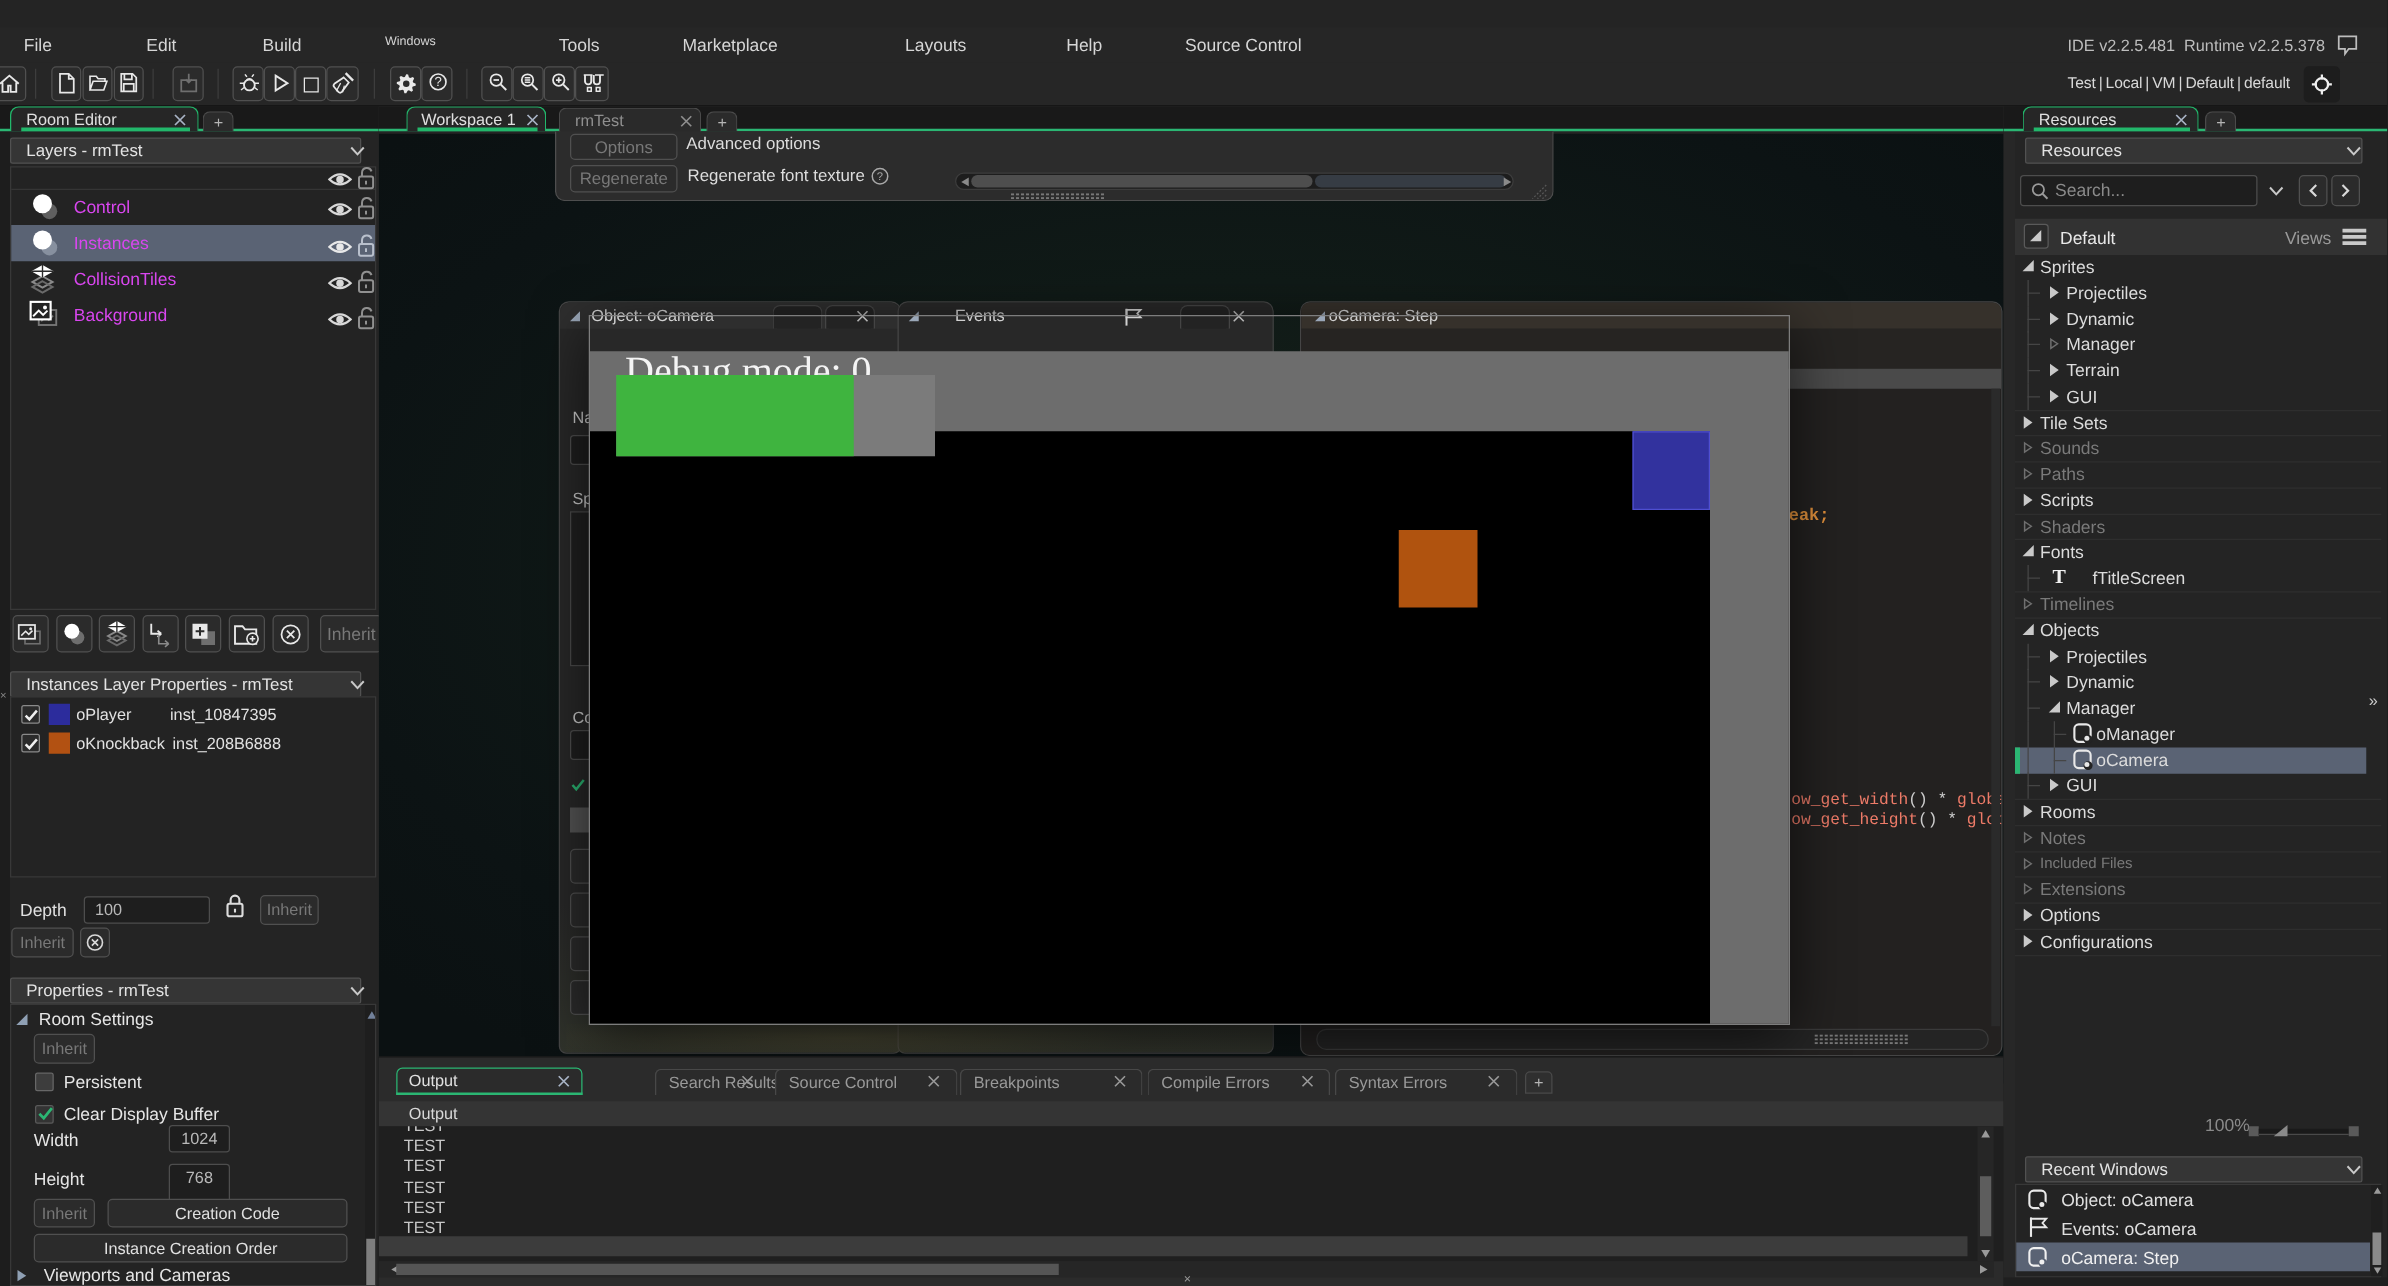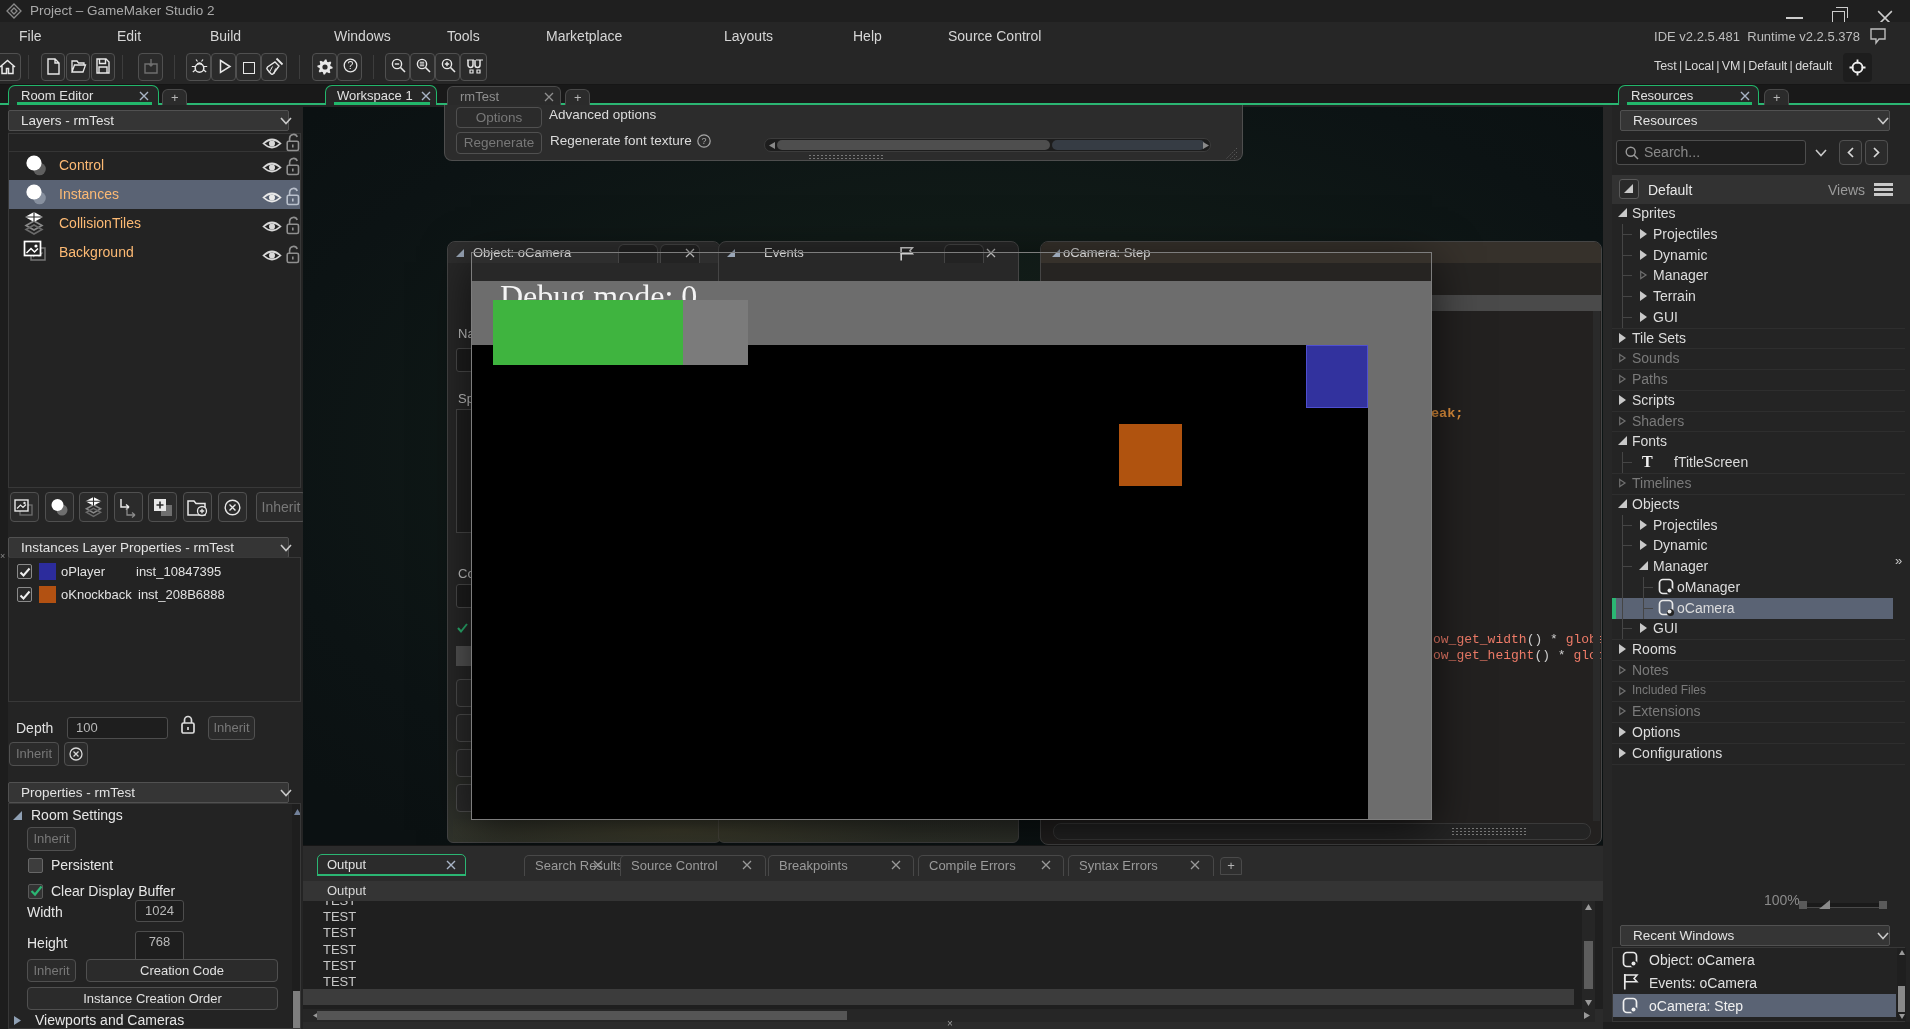"Project – GameMaker Studio 2" div.abs { html: <div> <svg> <path></path> </svg> <div>Project – GameMaker Studio 2</div> <div></div> <div></div> <div></div> <svg> <path></path> </svg> </div> -> none }
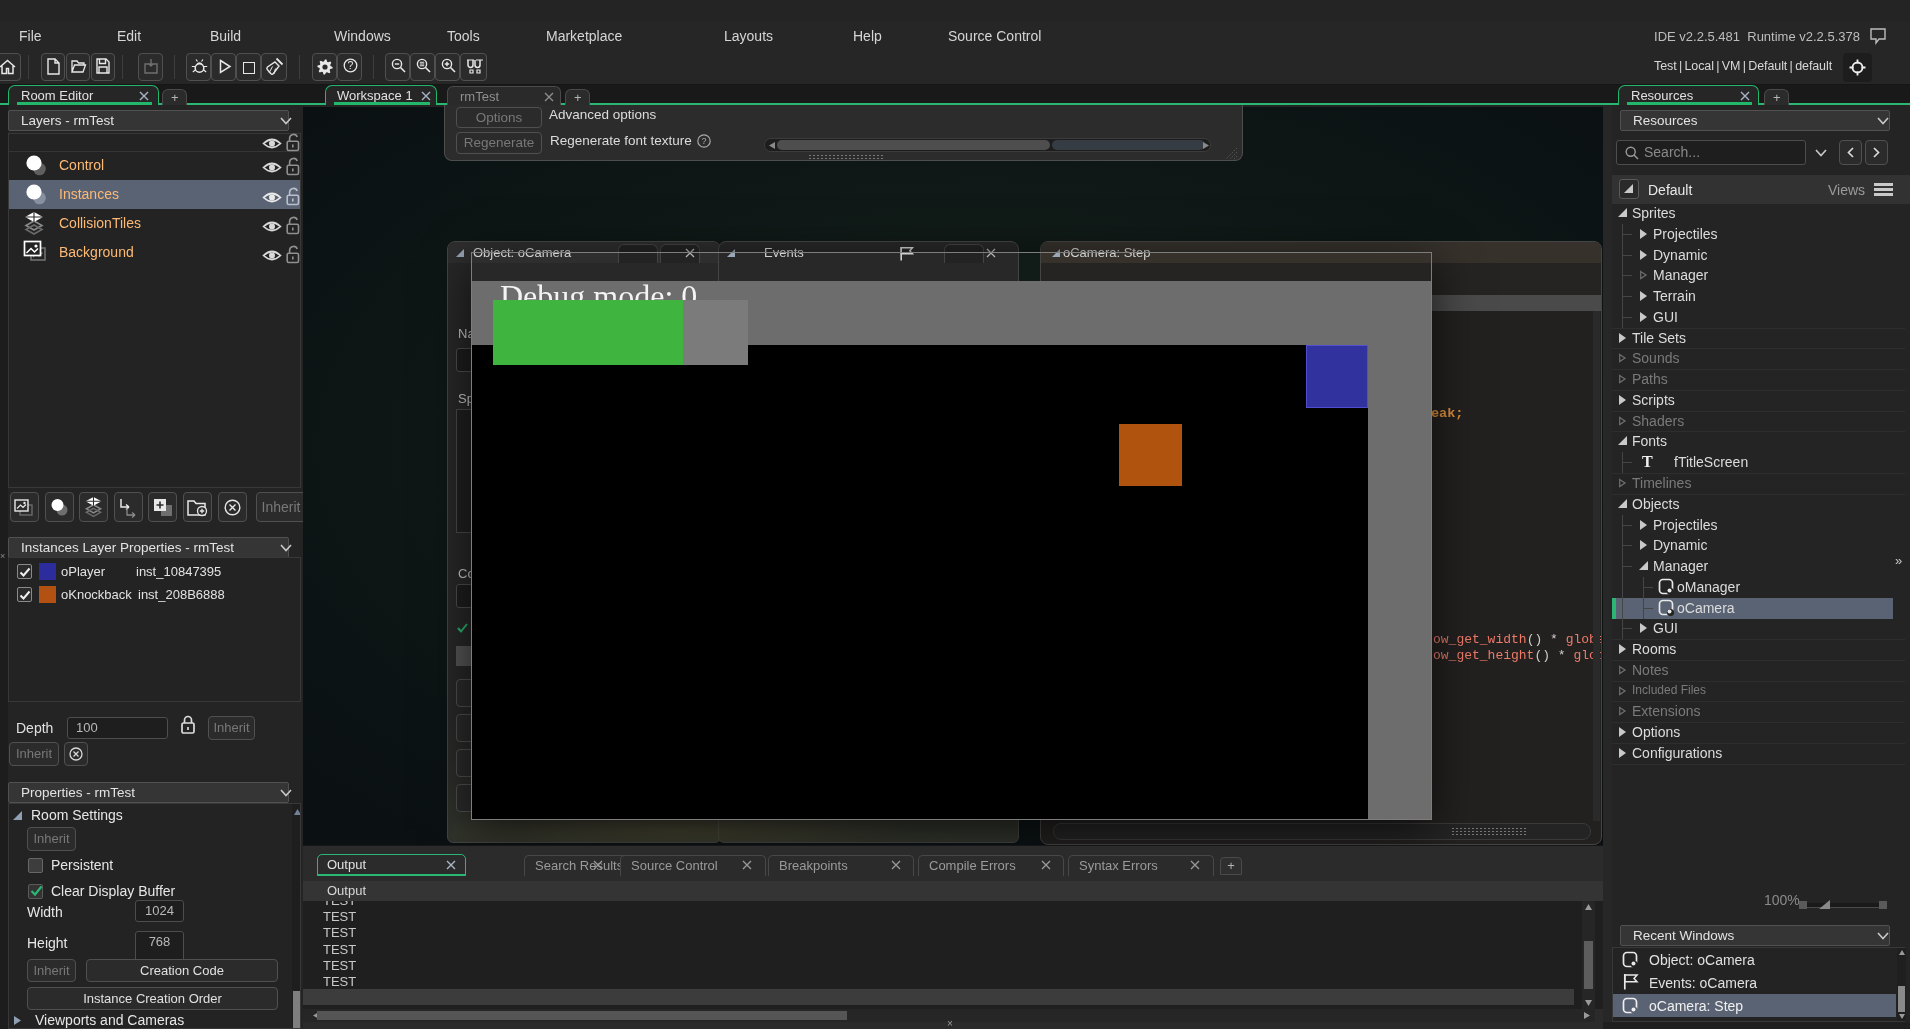"Windows" div.txt { font-size: 14px -> 10px; margin-left: 26px -> none }
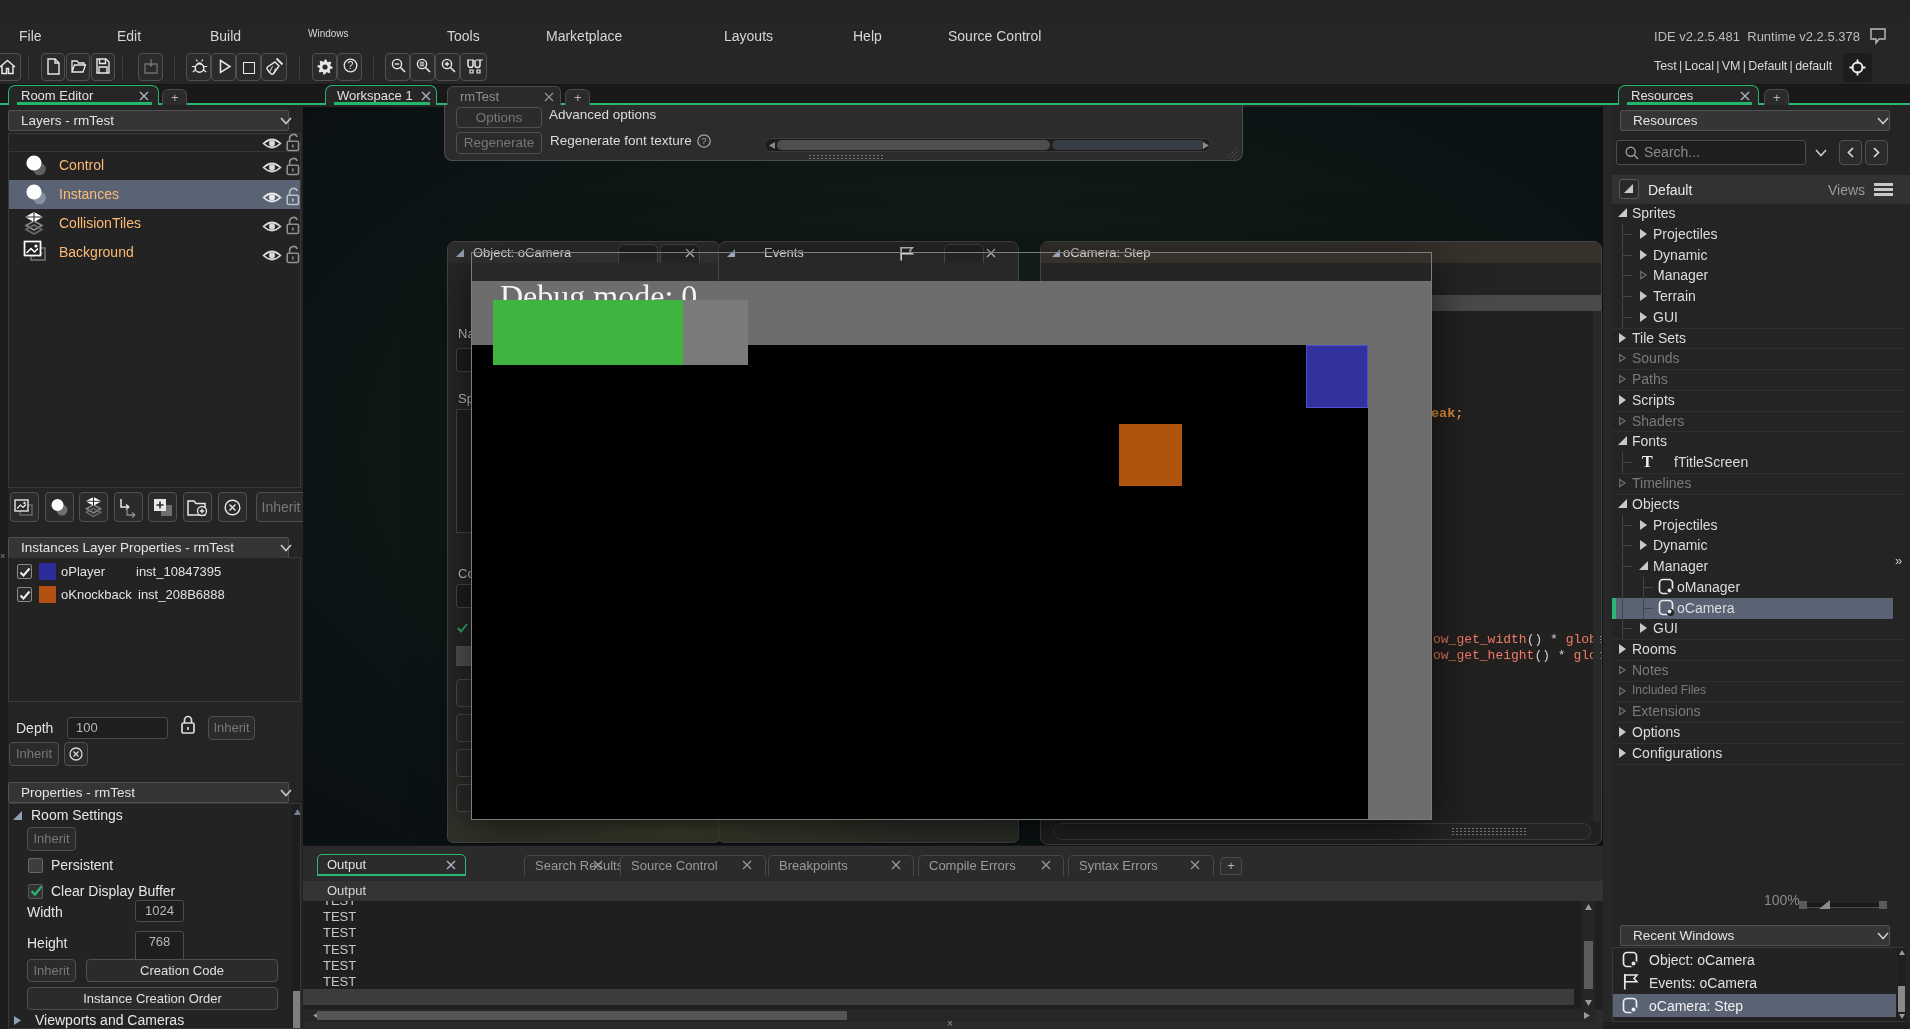"Control" .lyrtxt { color: #fdba74 -> #d946ef }
